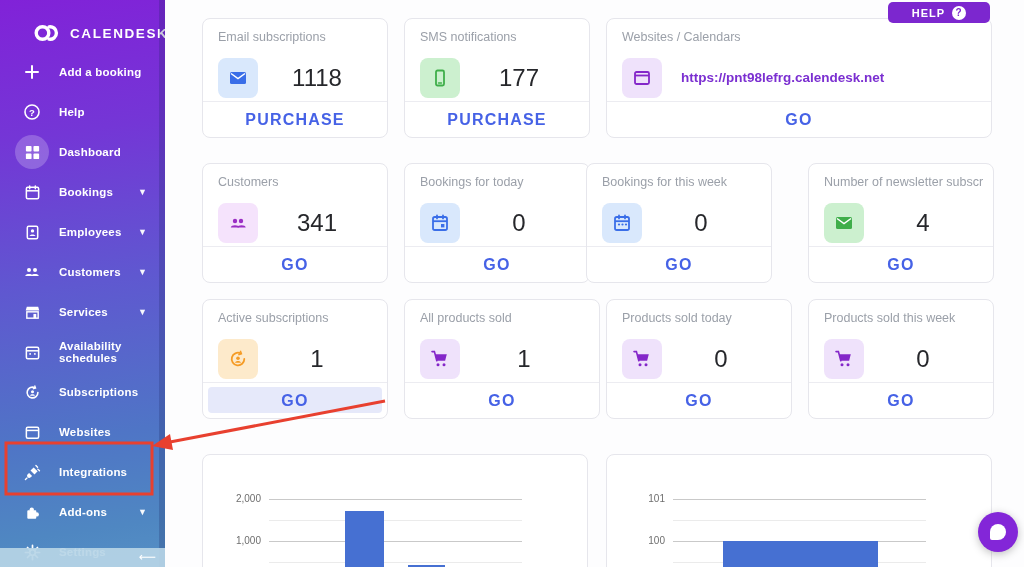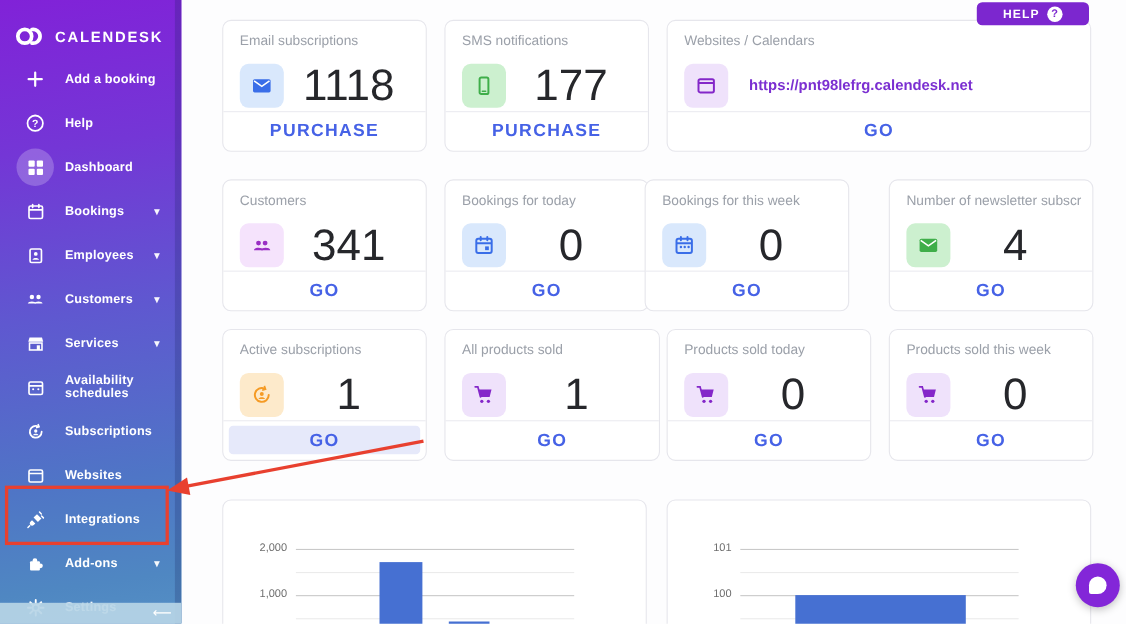"CALENDESK" .sidebar { padding-left: none -> 20px }
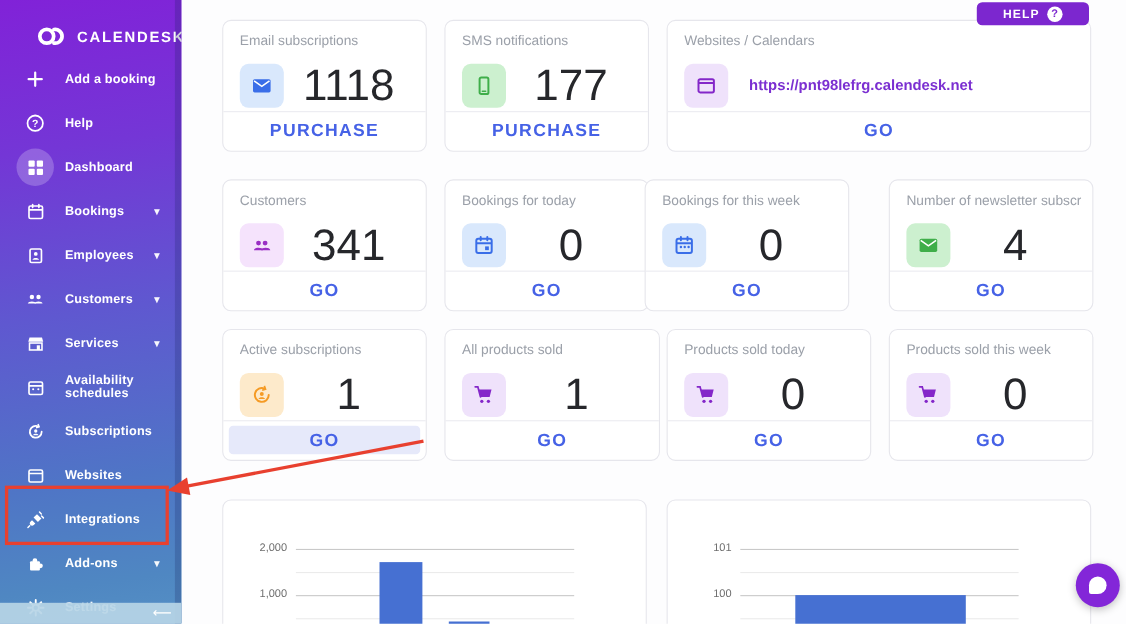"1118" .card-value { font-size: 40px -> 24px }
